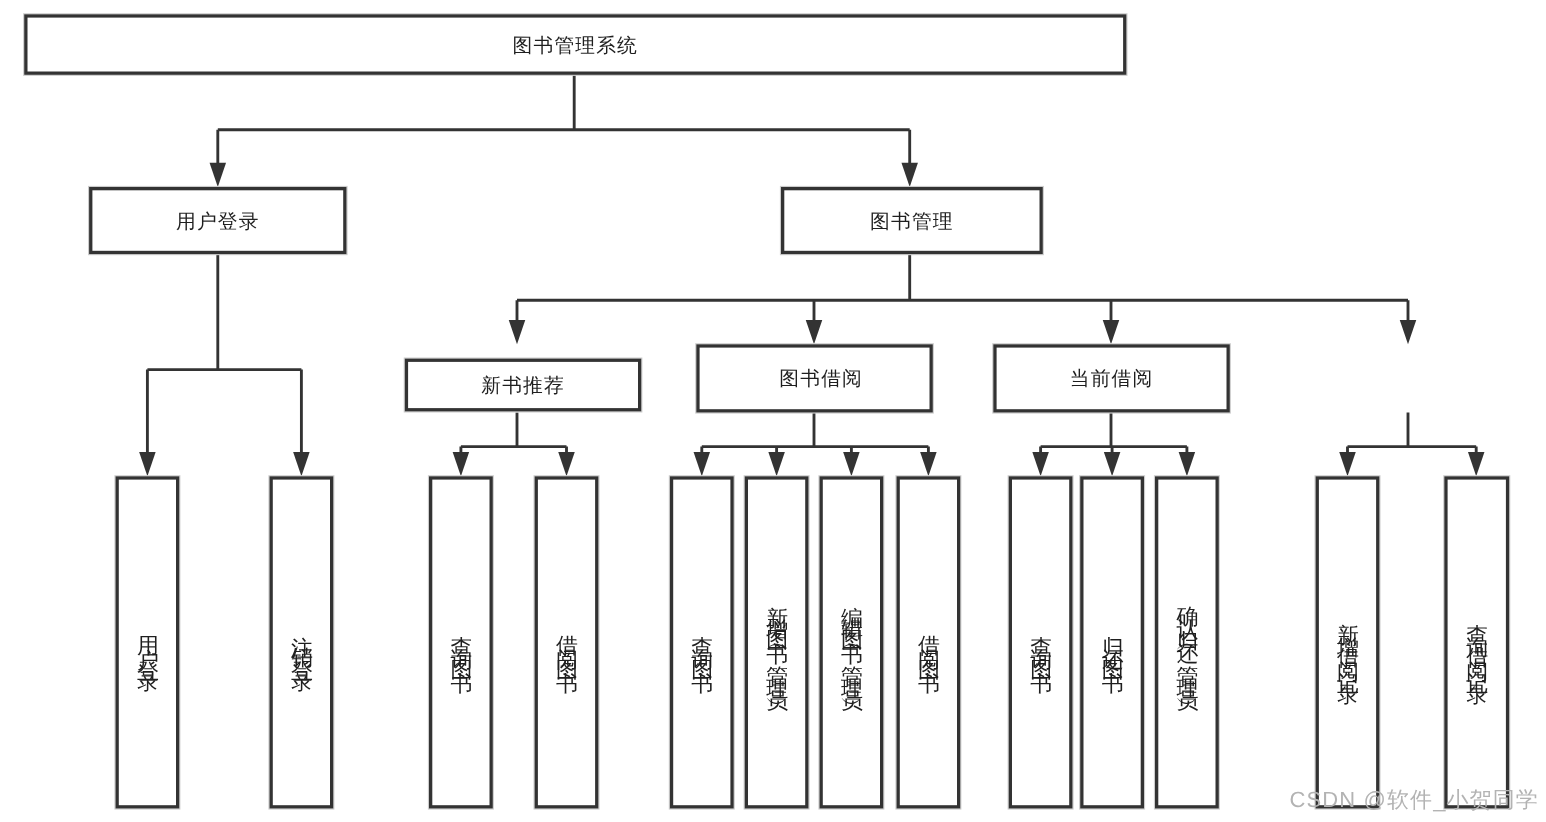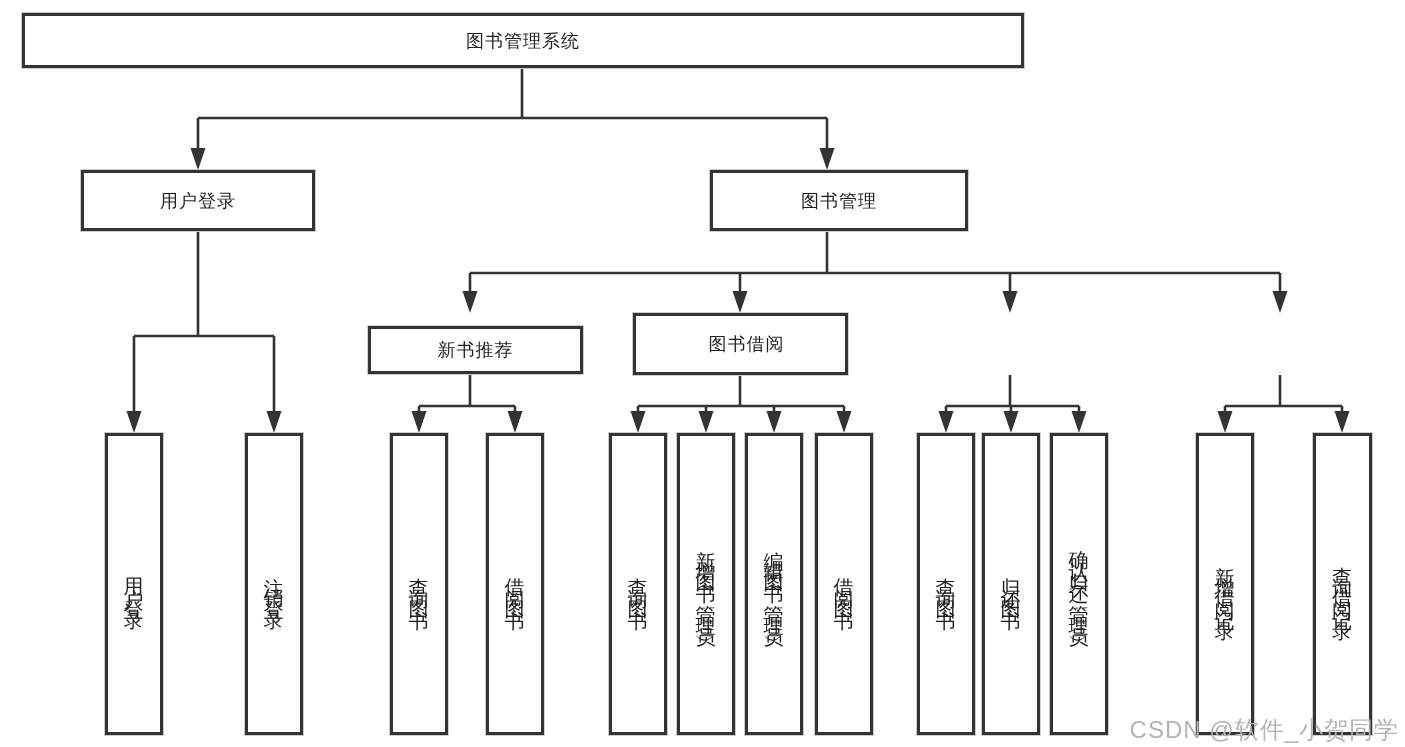"图书管理" div.box { width: 258px -> 238px }
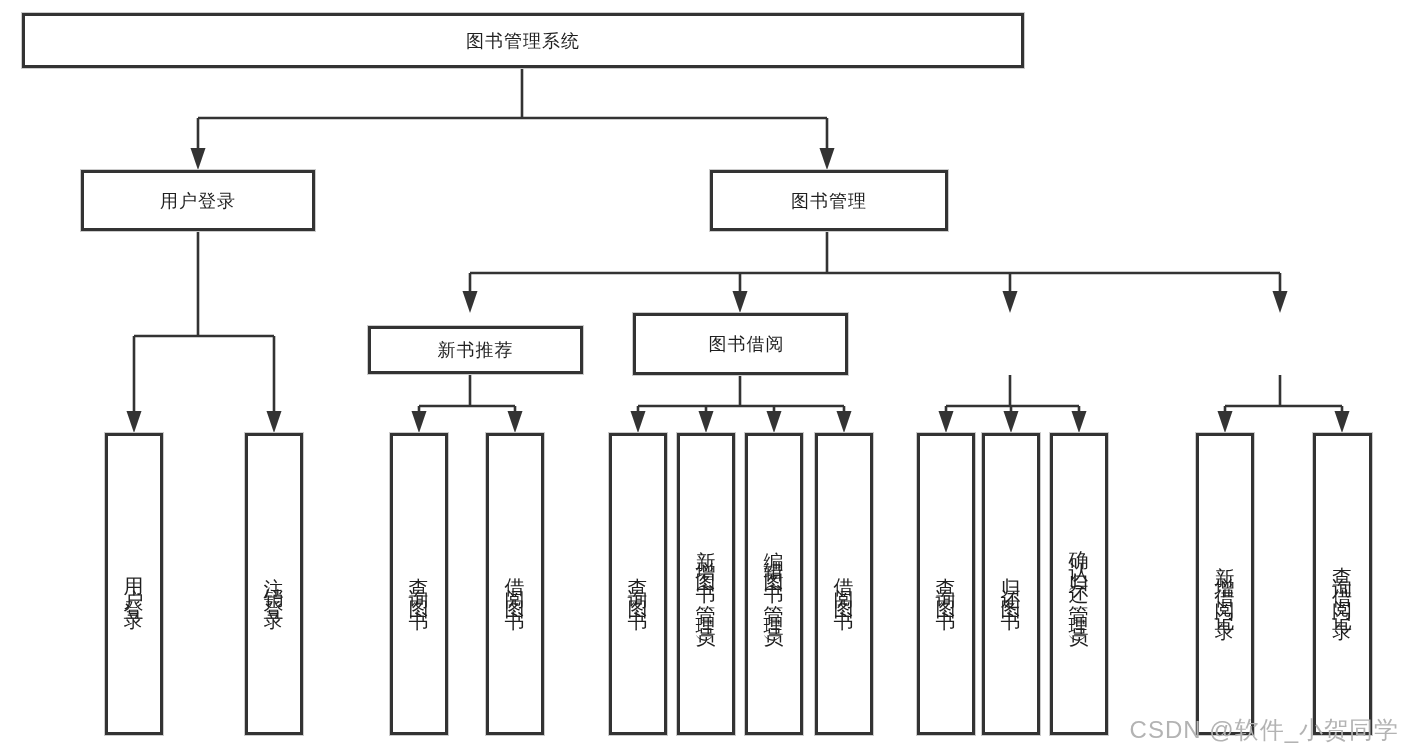"当前借阅" div.box { html: none -> <div> <span>当前借阅</span> </div> }
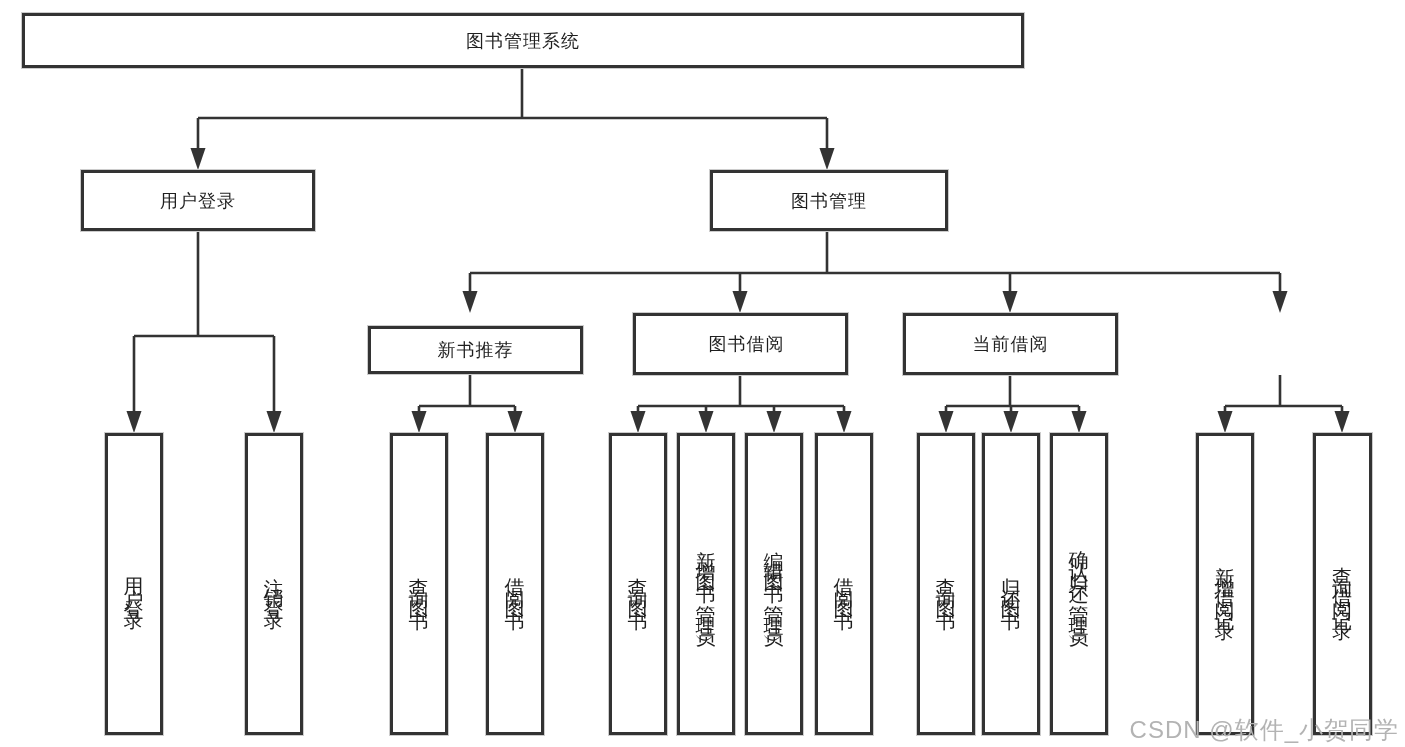"CSDN @软件_小贺同学" .watermark { font-size: 24px -> 20px }
